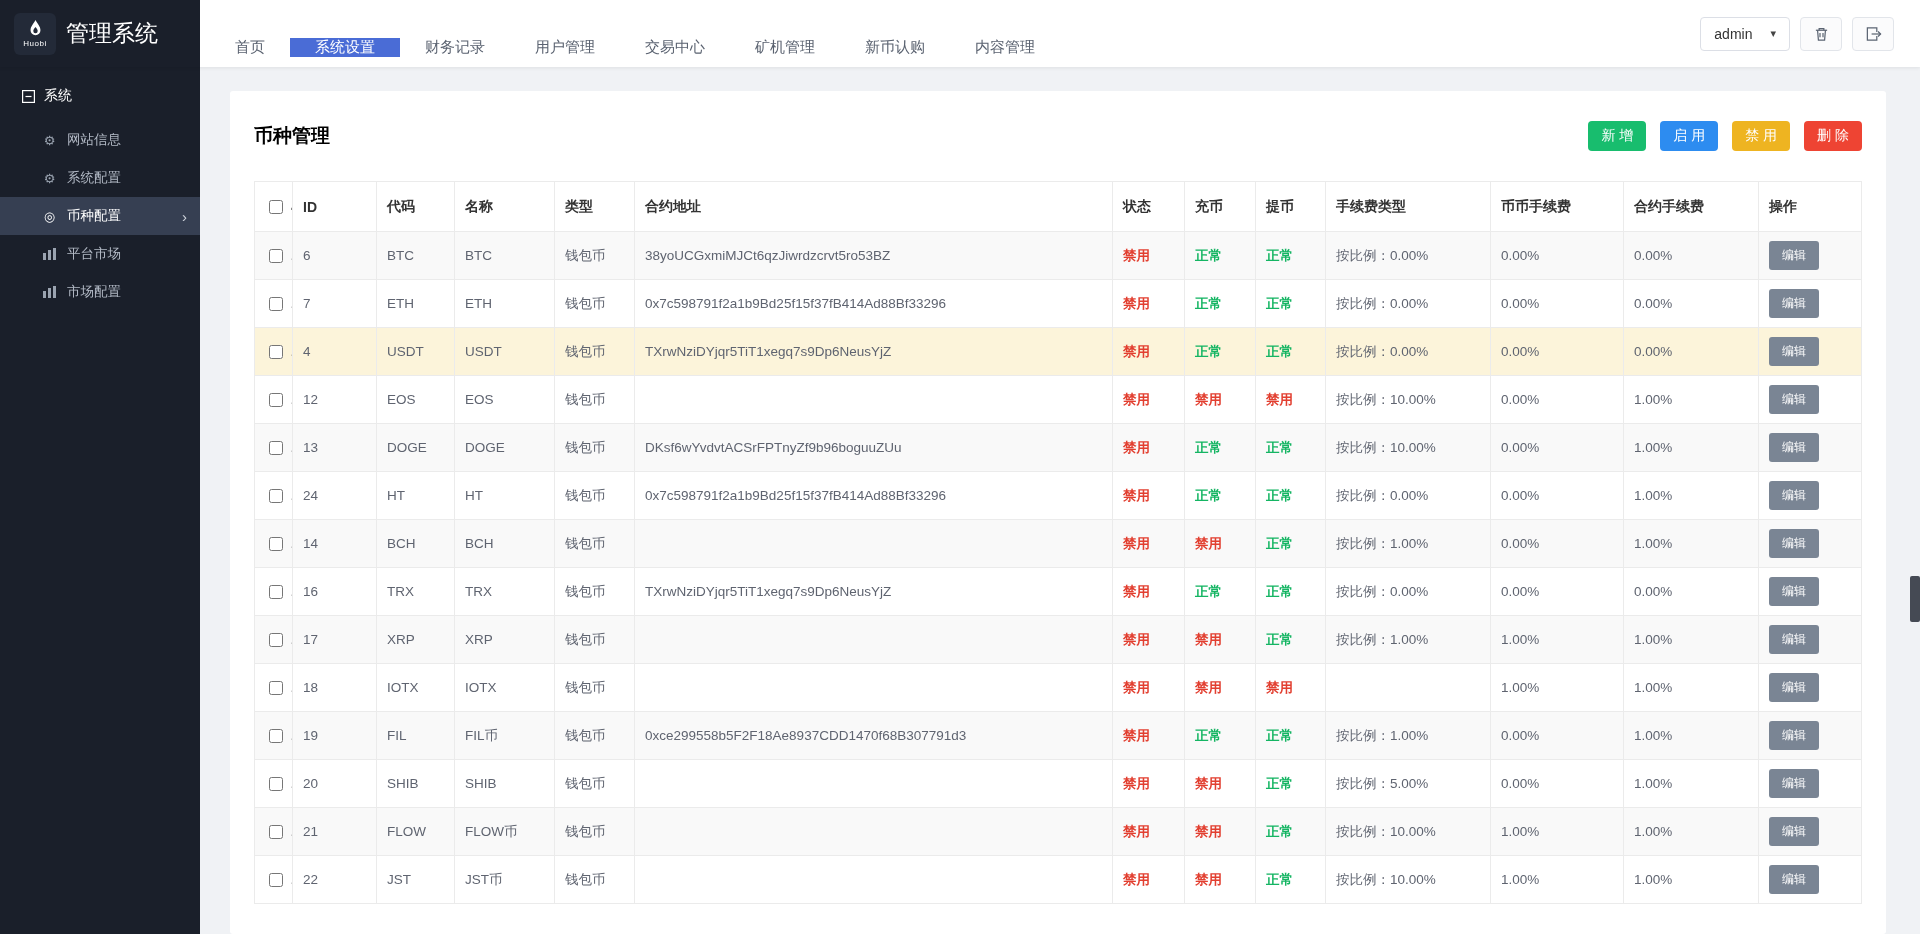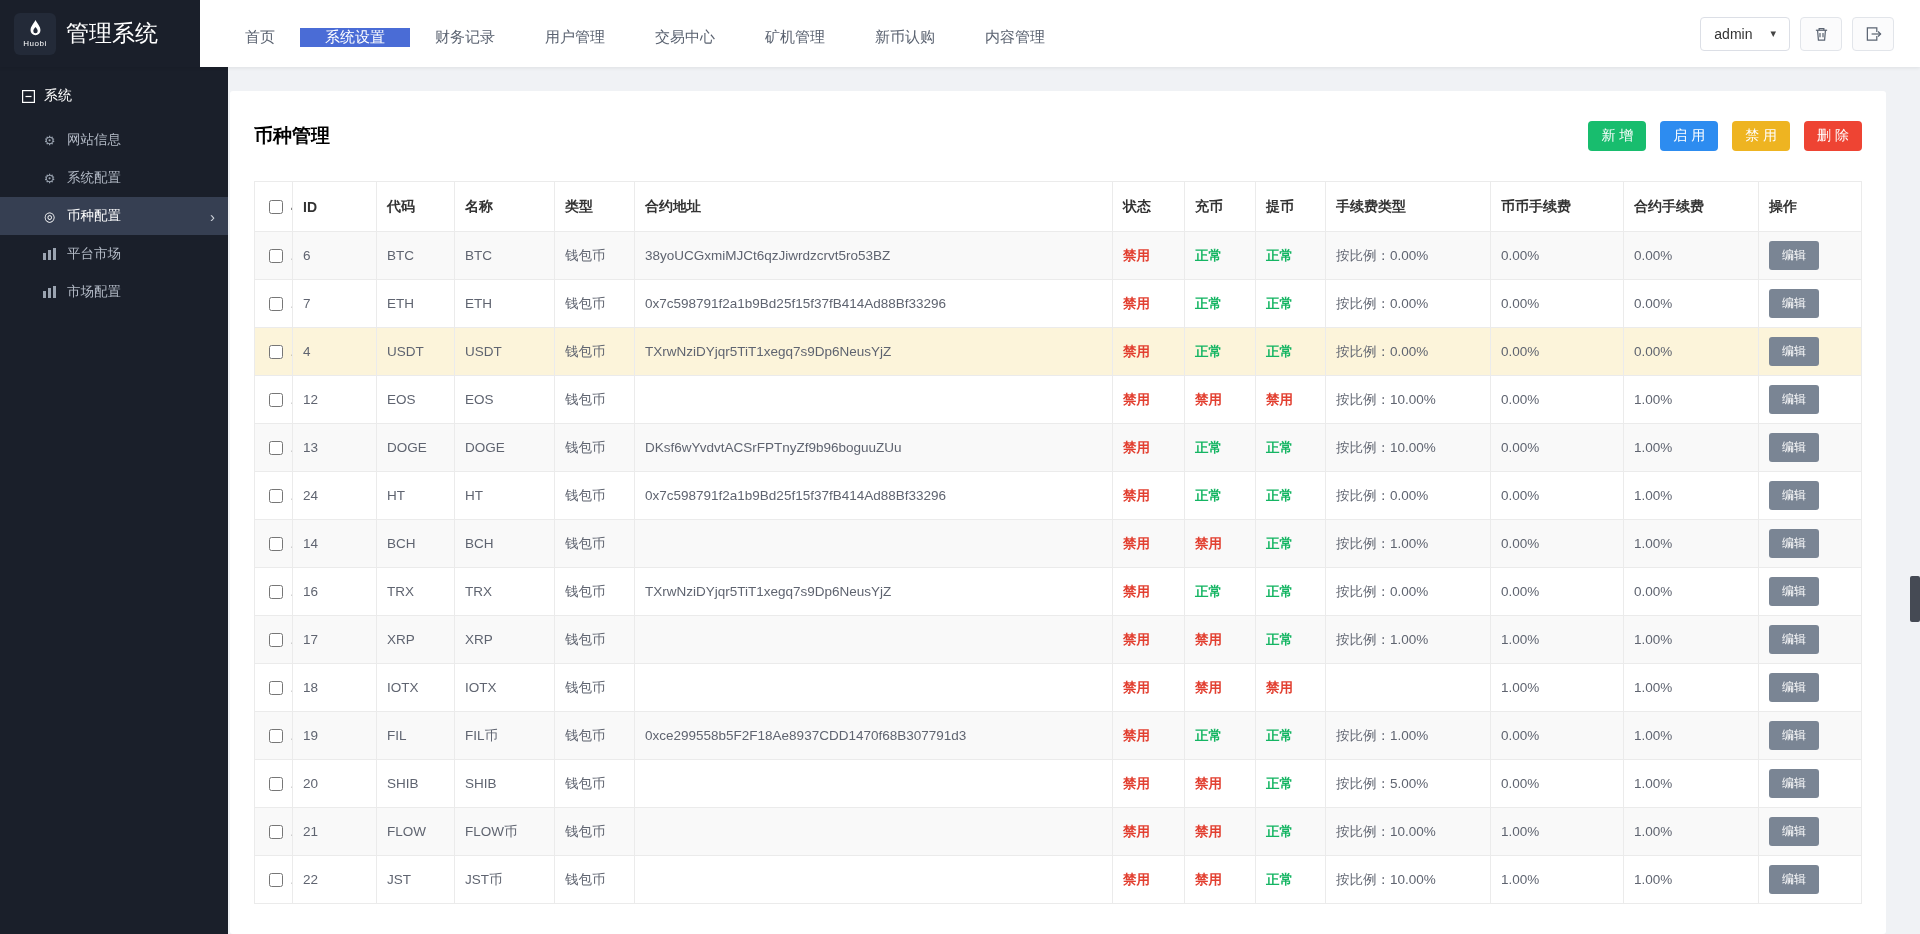"首页" .nav { align-items: flex-start -> center; padding-left: 20px -> 10px }
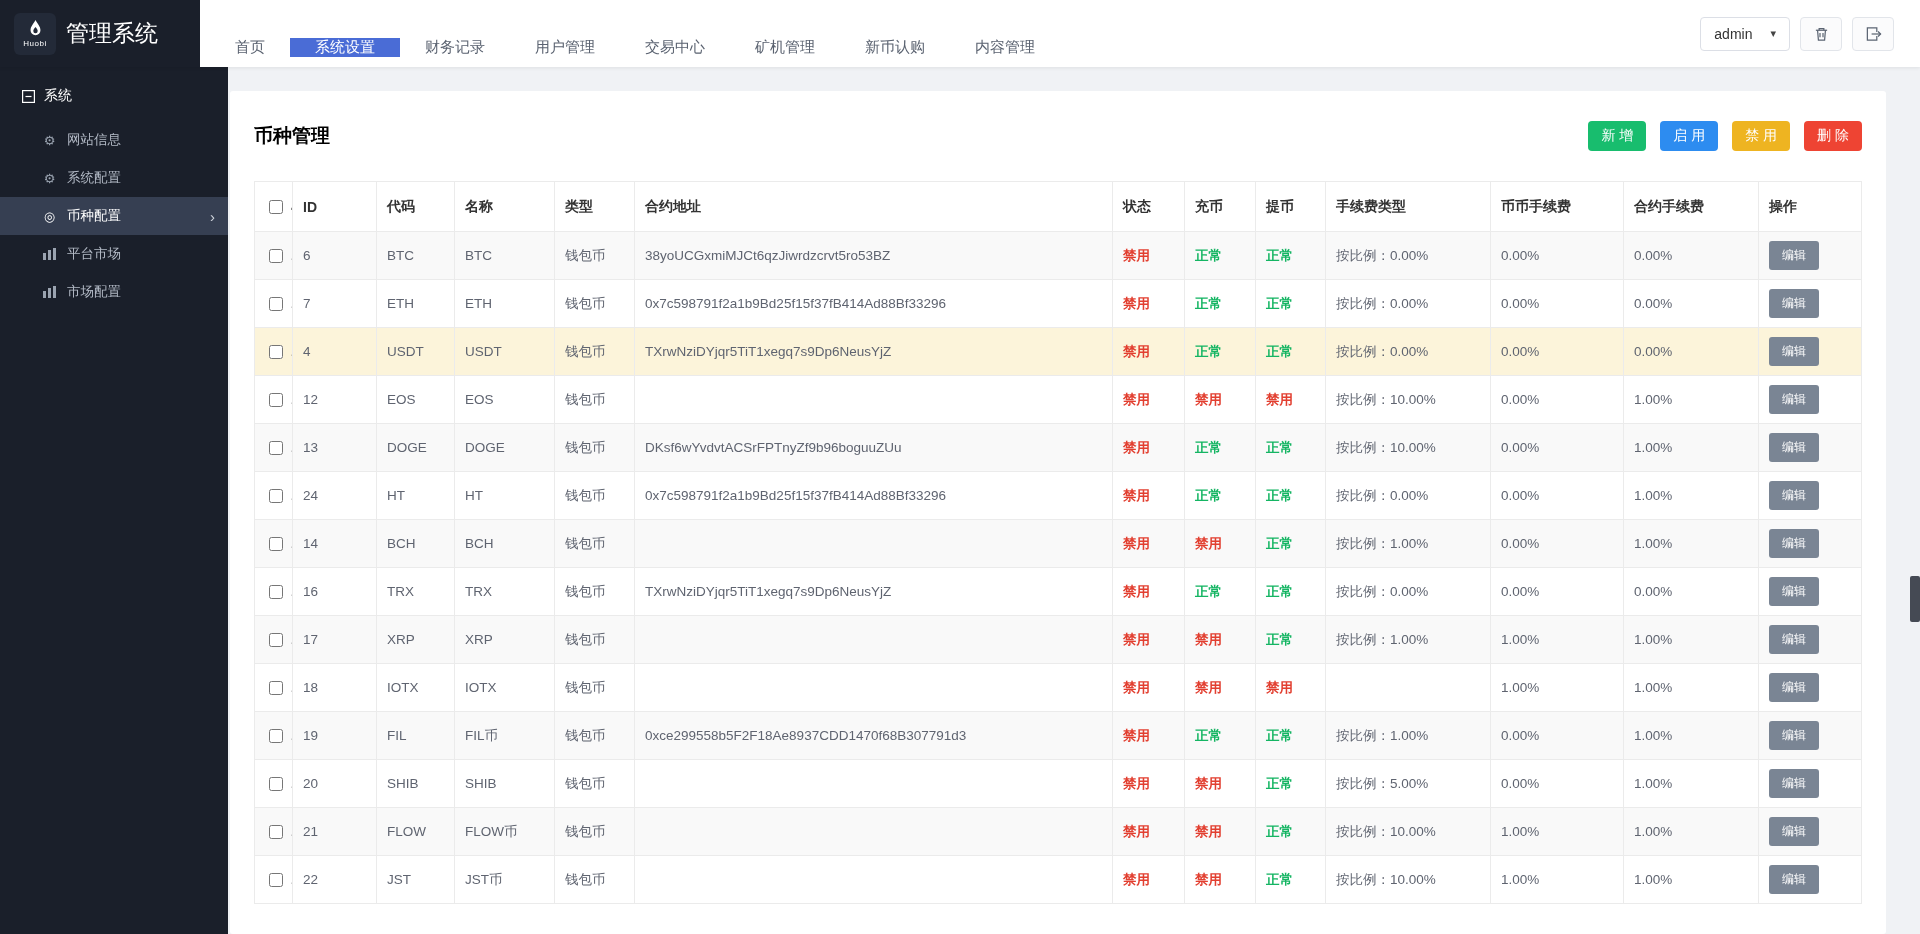"系统" .sidebar { width: 228px -> 200px }
